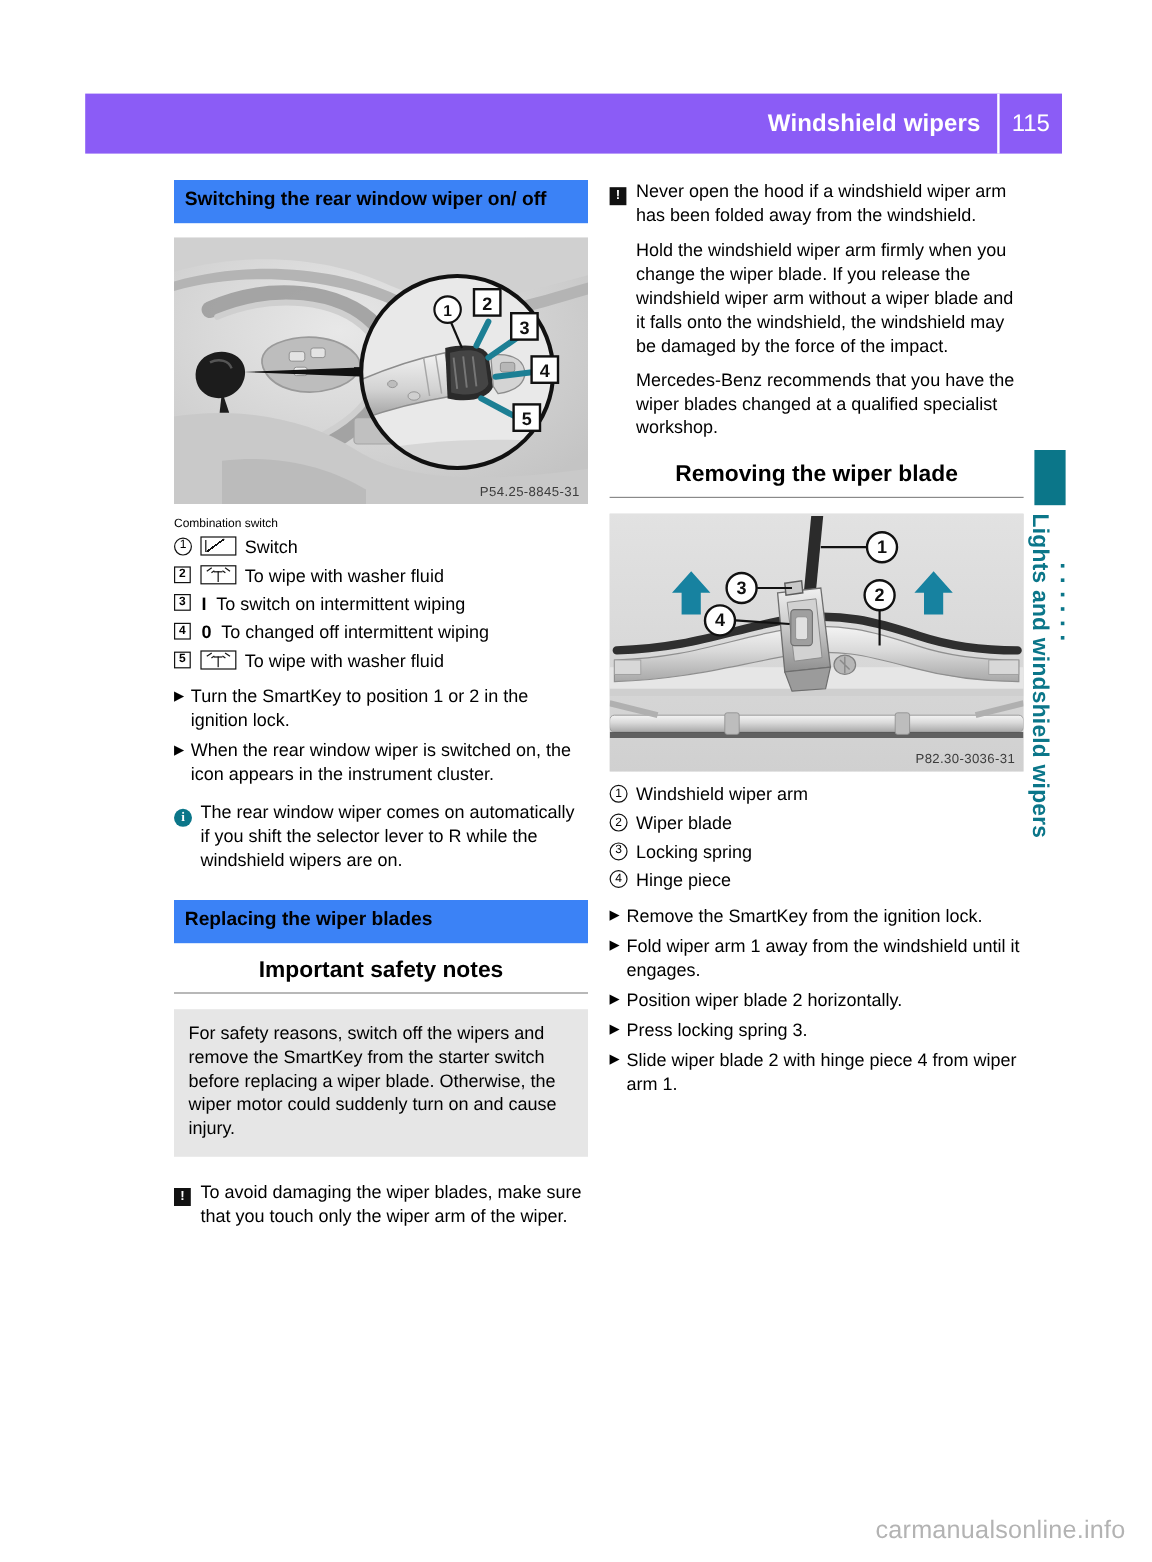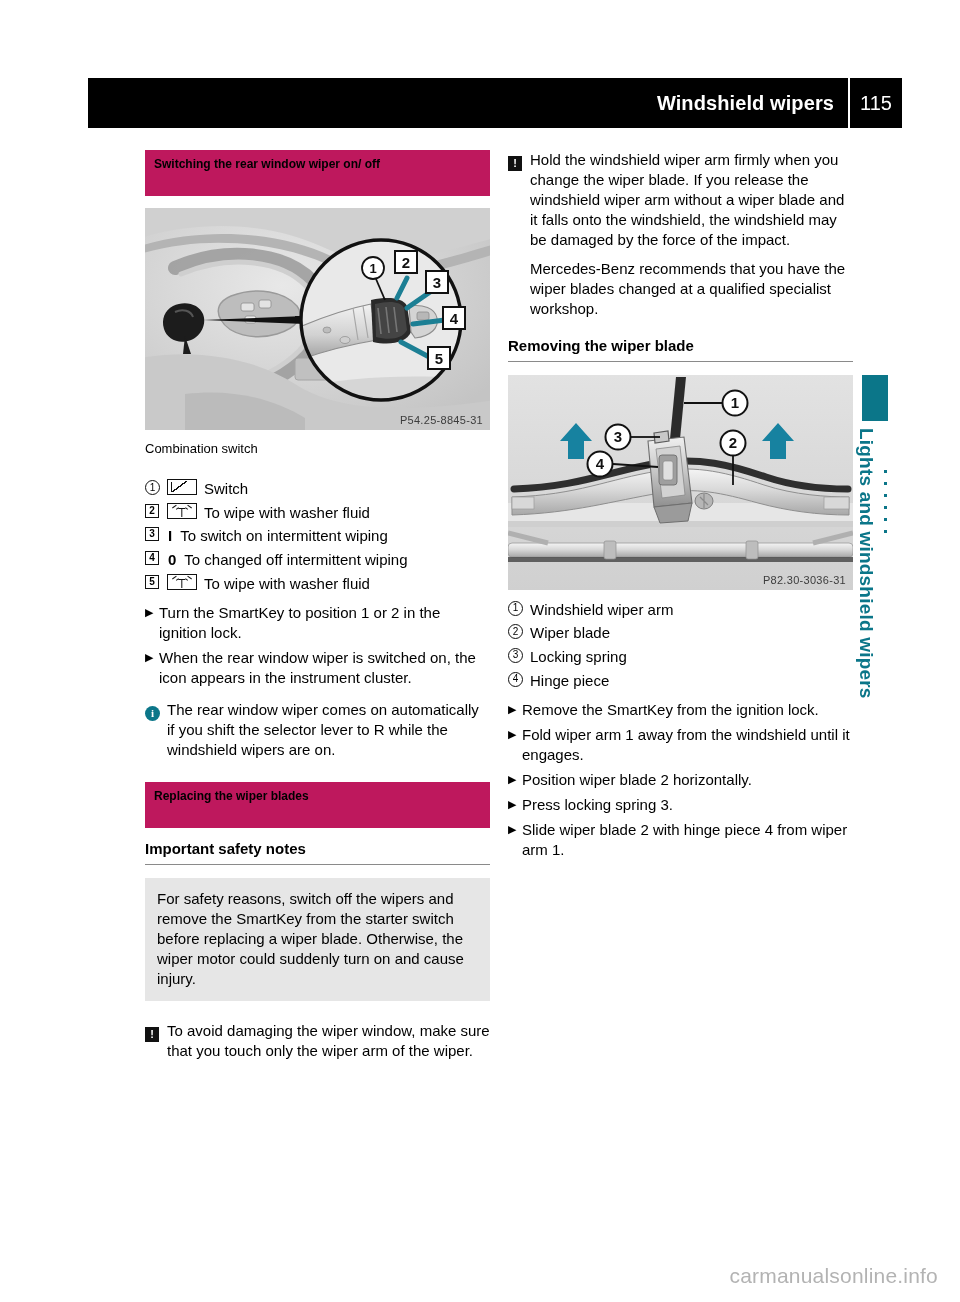"Windshield wipers" .header { background: #000000 -> #8b5cf6; left: 88px -> 71px }
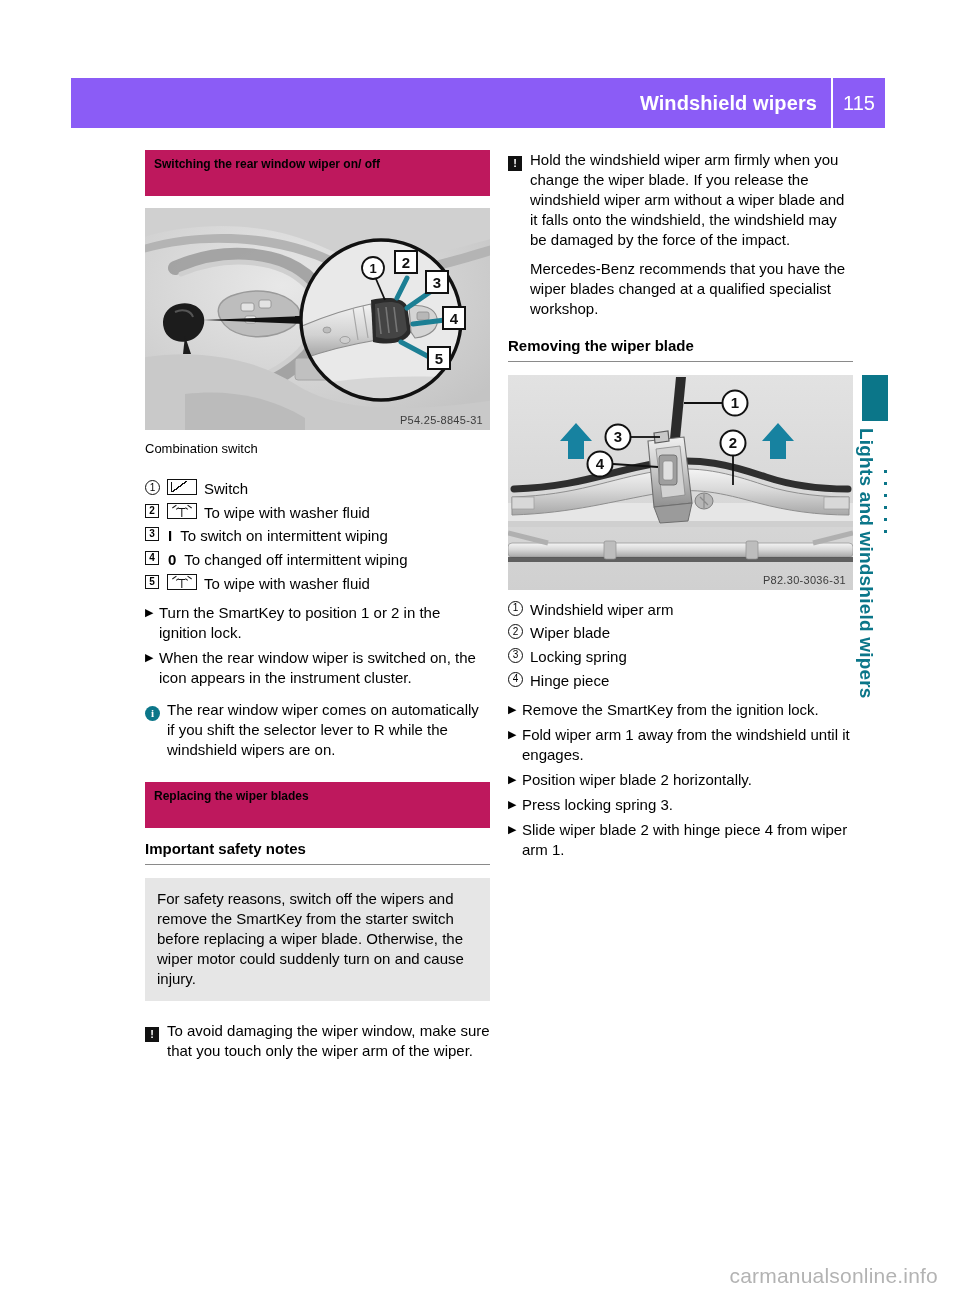"Switching the rear window wiper" .section-band { background: #be185d -> #3b82f6; font-size: 12px -> 16px; padding: 7px 9px 24px 9px -> 7px 9px 9px 9px }
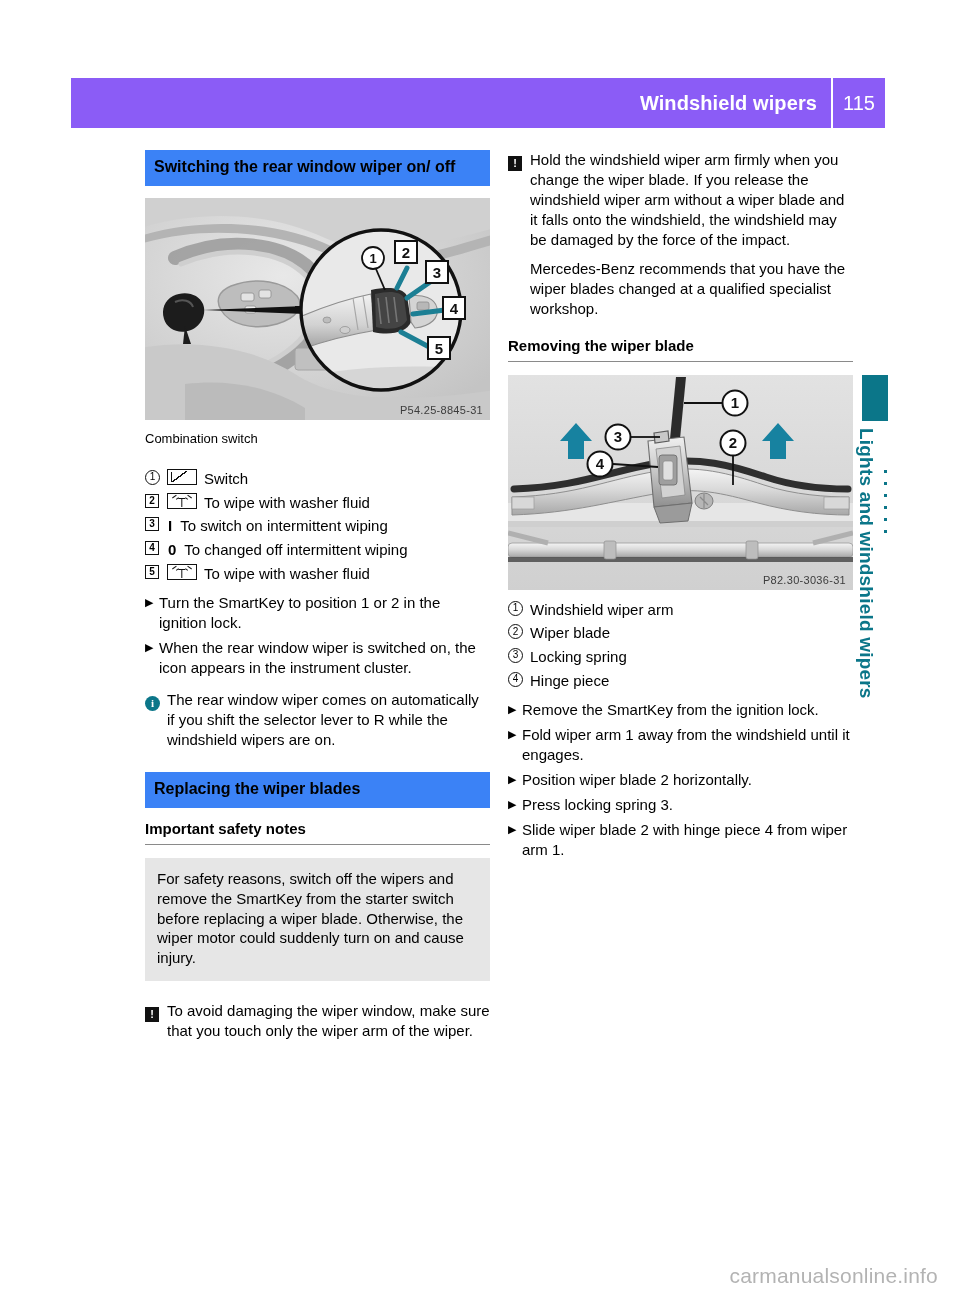"Never open the hood if" p { html: none -> <p>Never open the hood if a windshield wiper arm has been folded away from the windshield.</p> }
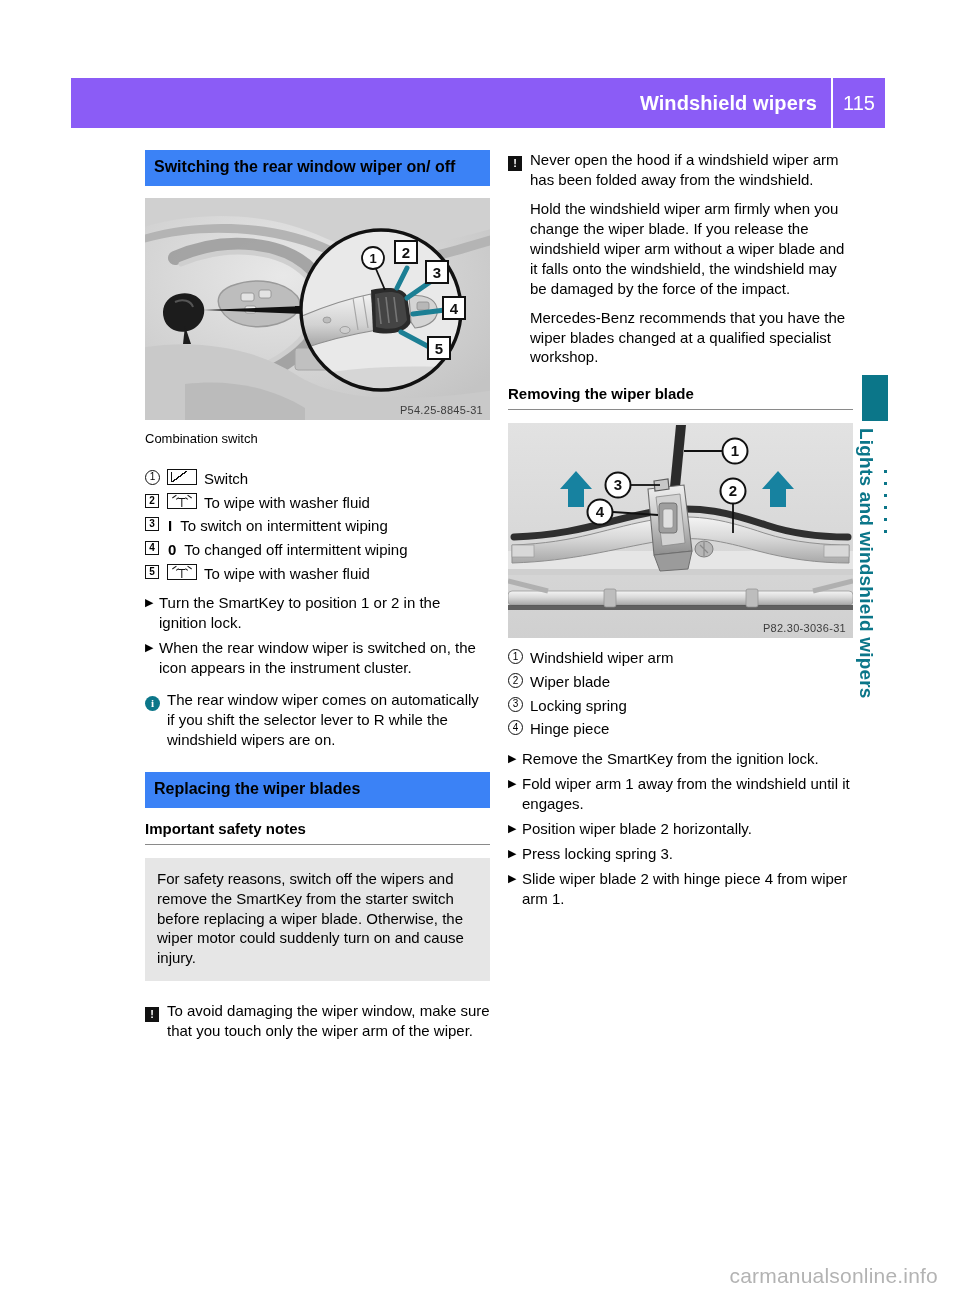"Removing the wiper blade" .sub-head { font-size: 15px -> 19px; text-align: none -> center }
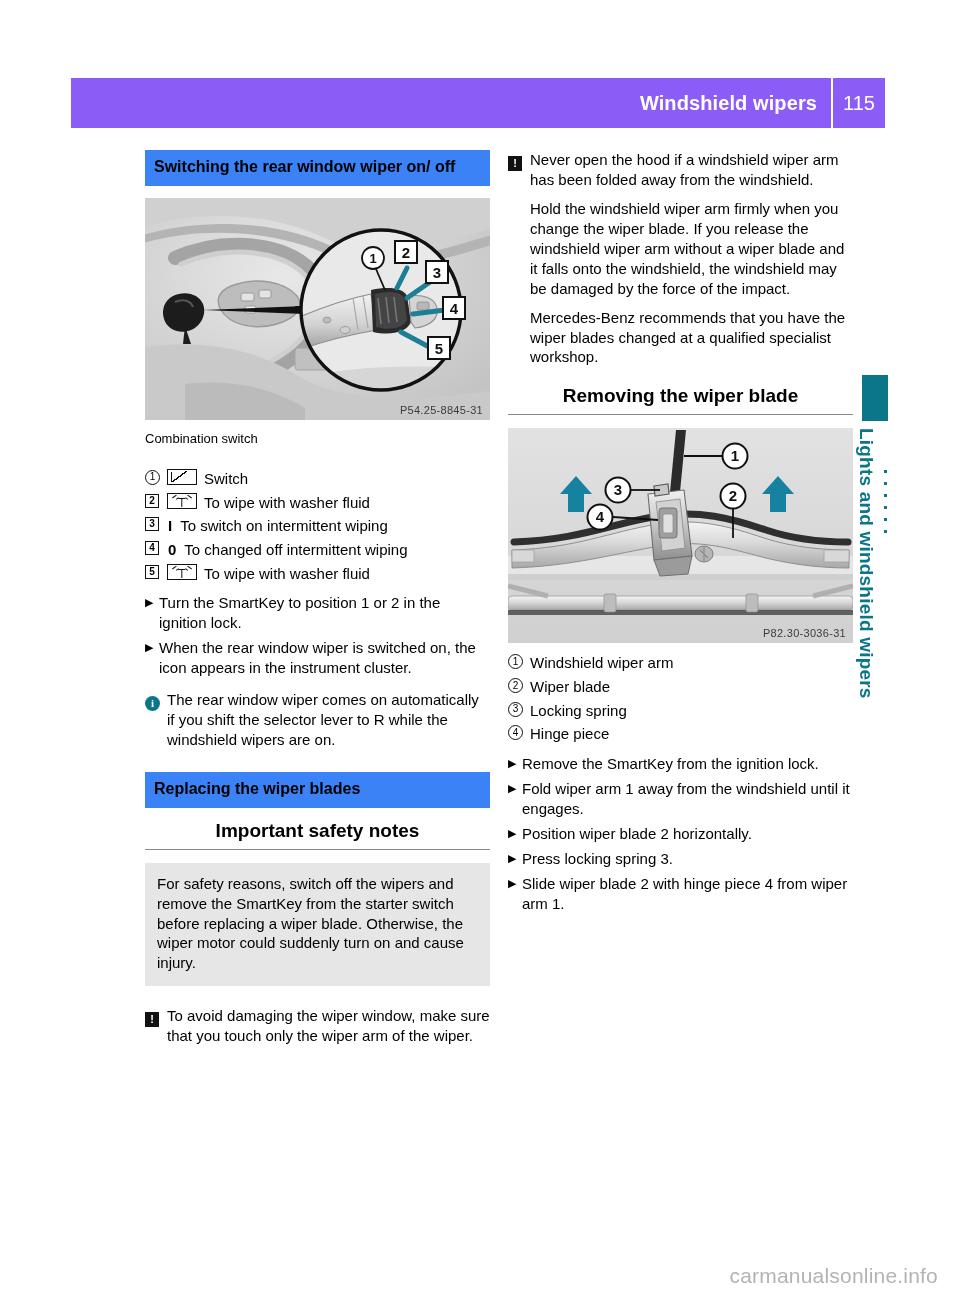"Combination switch" .caption { font-size: 13px -> 10px; margin-bottom: 22px -> 4px }
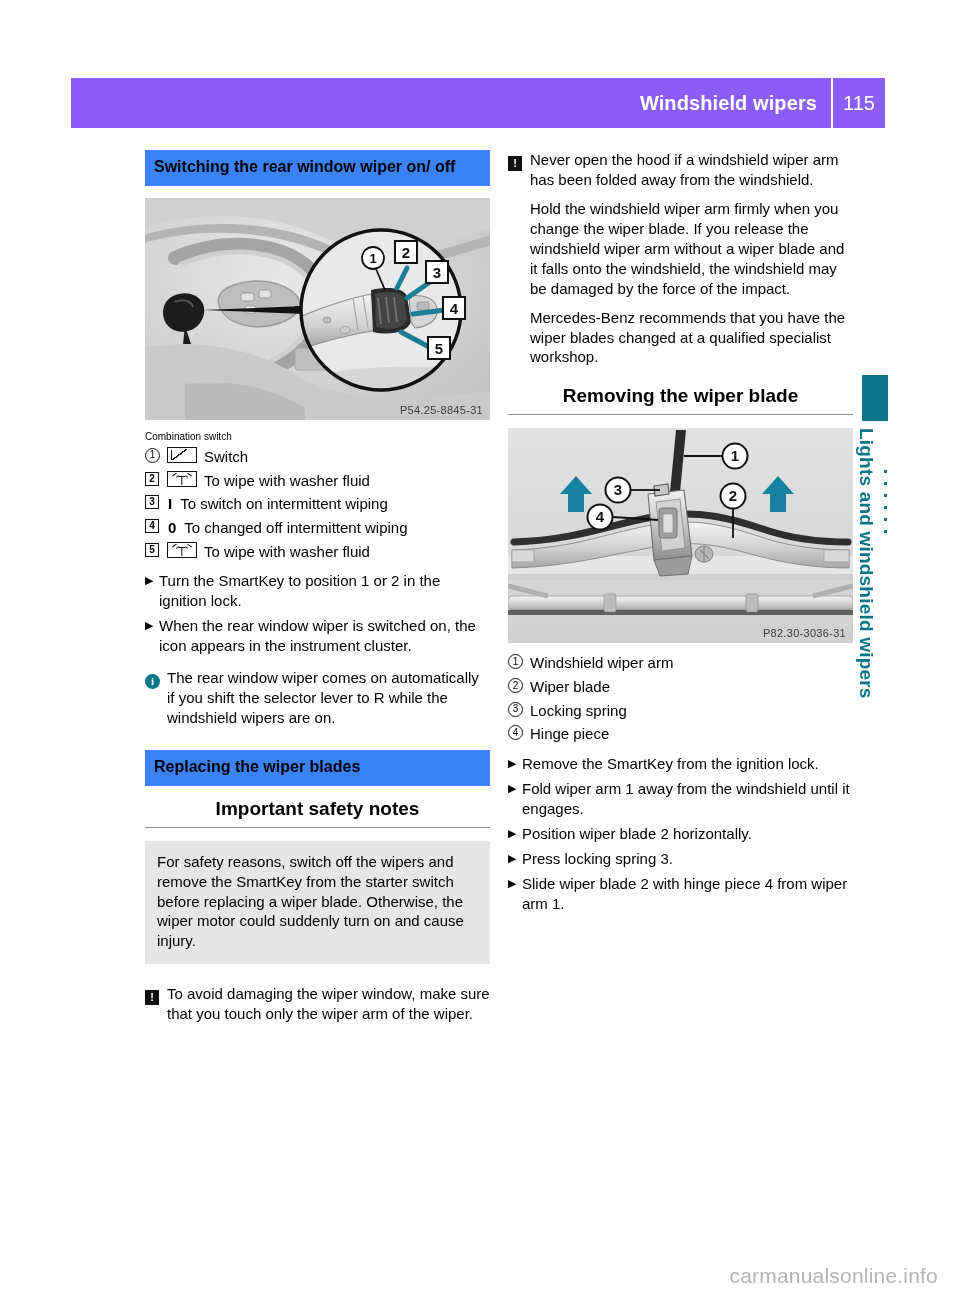"To avoid damaging the wiper" p { text: window -> blades }
